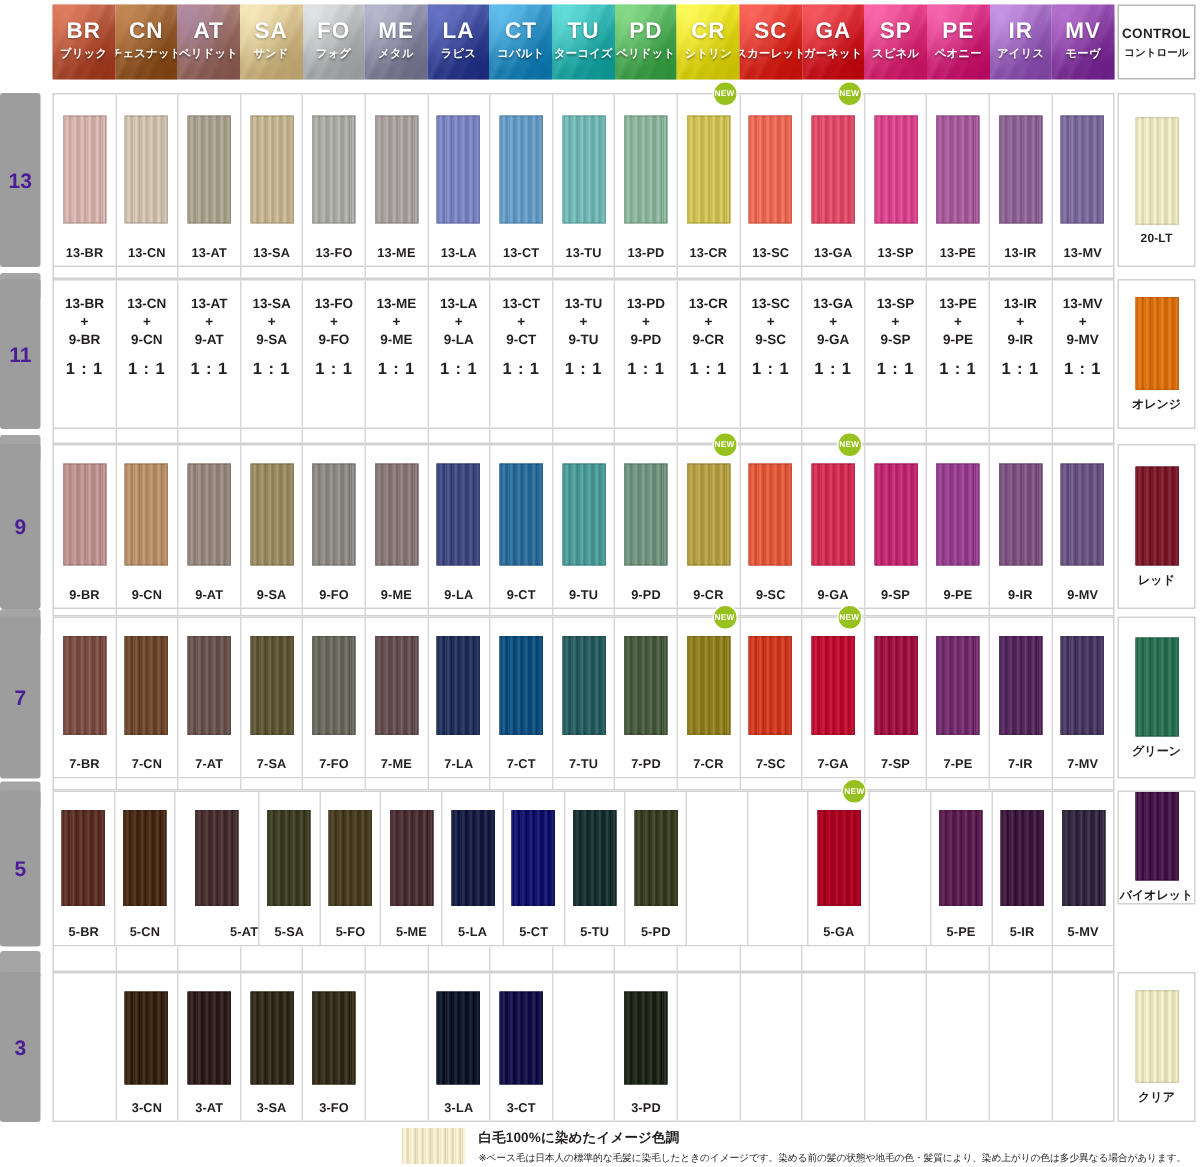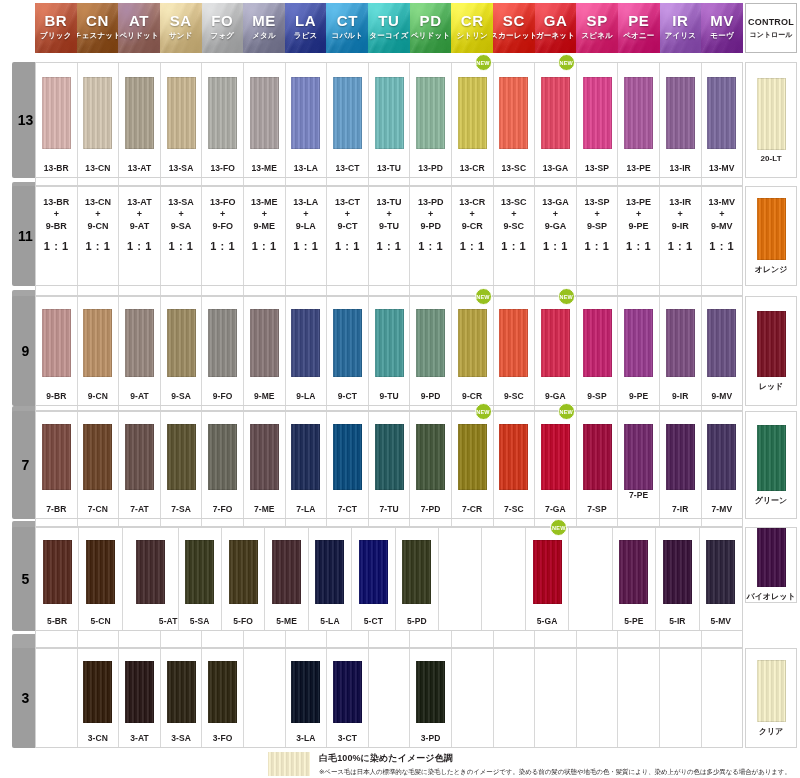"13" .level-tab { color: #000000 -> #4c1d95; left: 12px -> 0 }
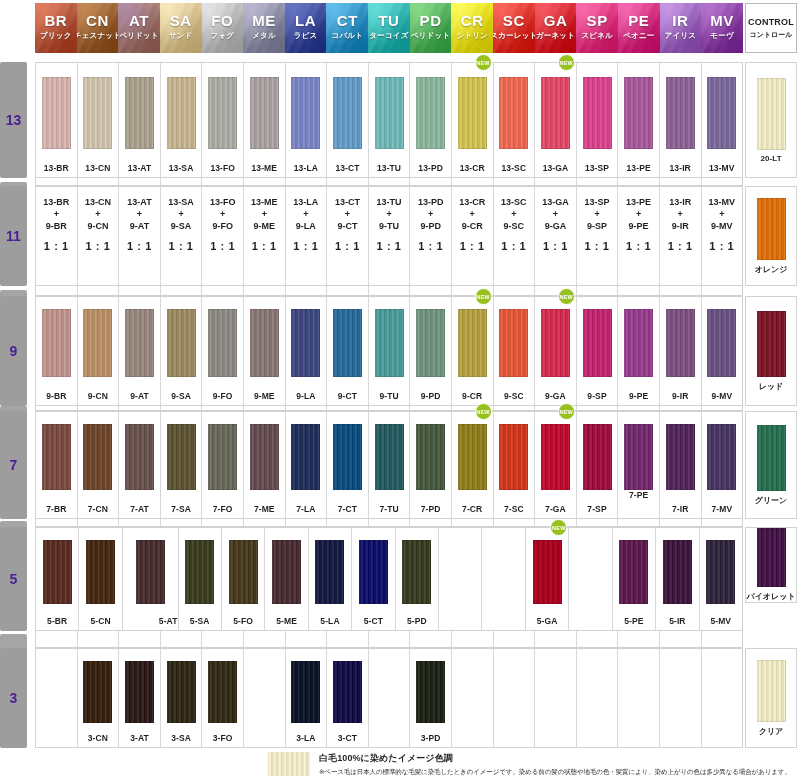"7-PE" div.sw-label { margin-top: none -> 14px }
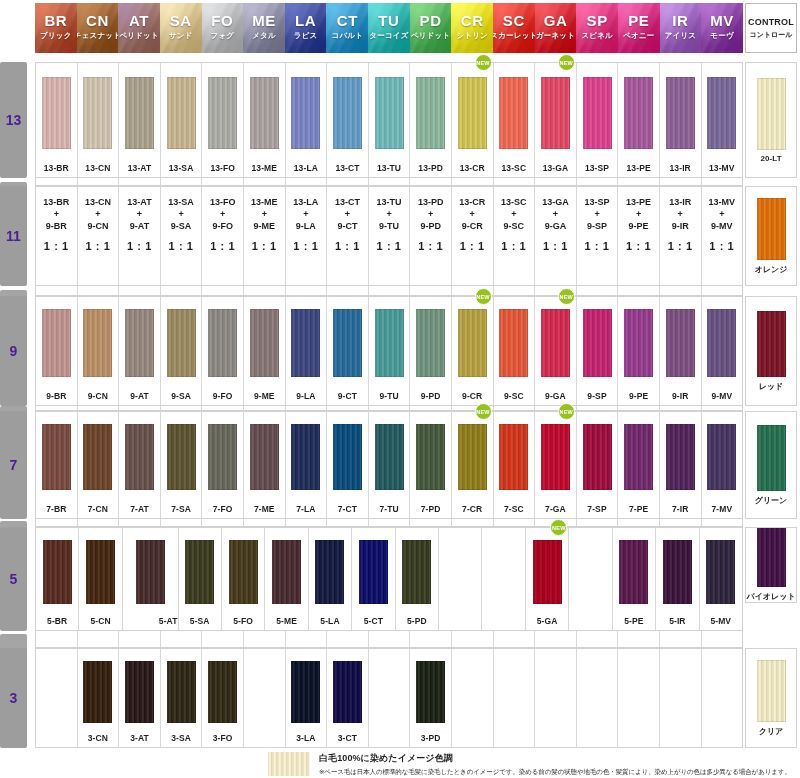"5-TU" div.gcol { html: none -> <div> <div></div> <div>5-TU</div> </div> }
